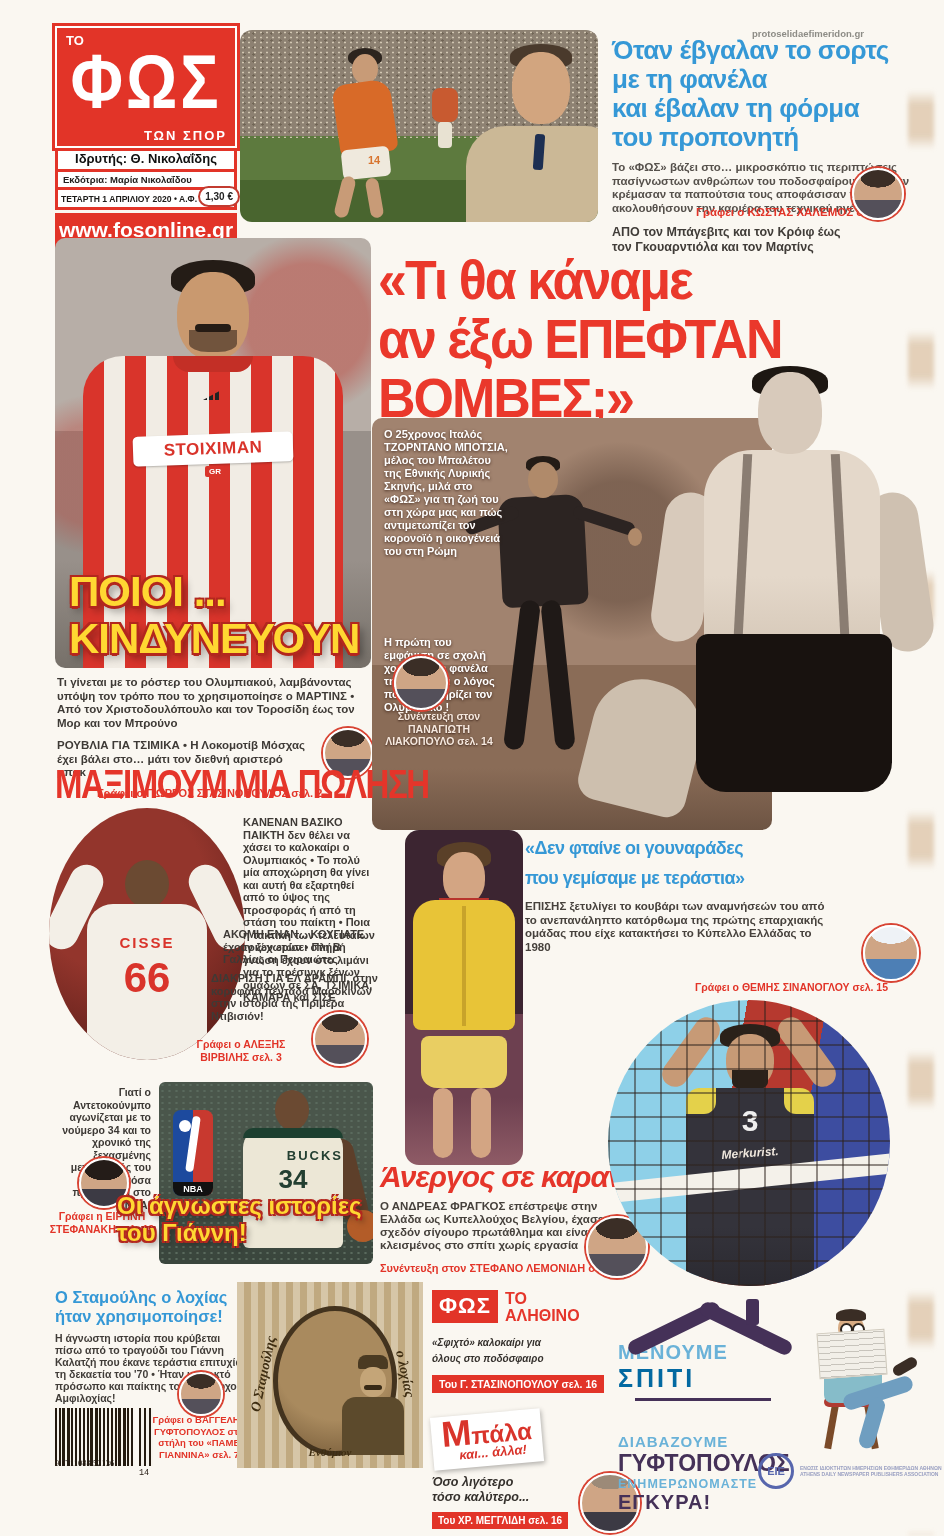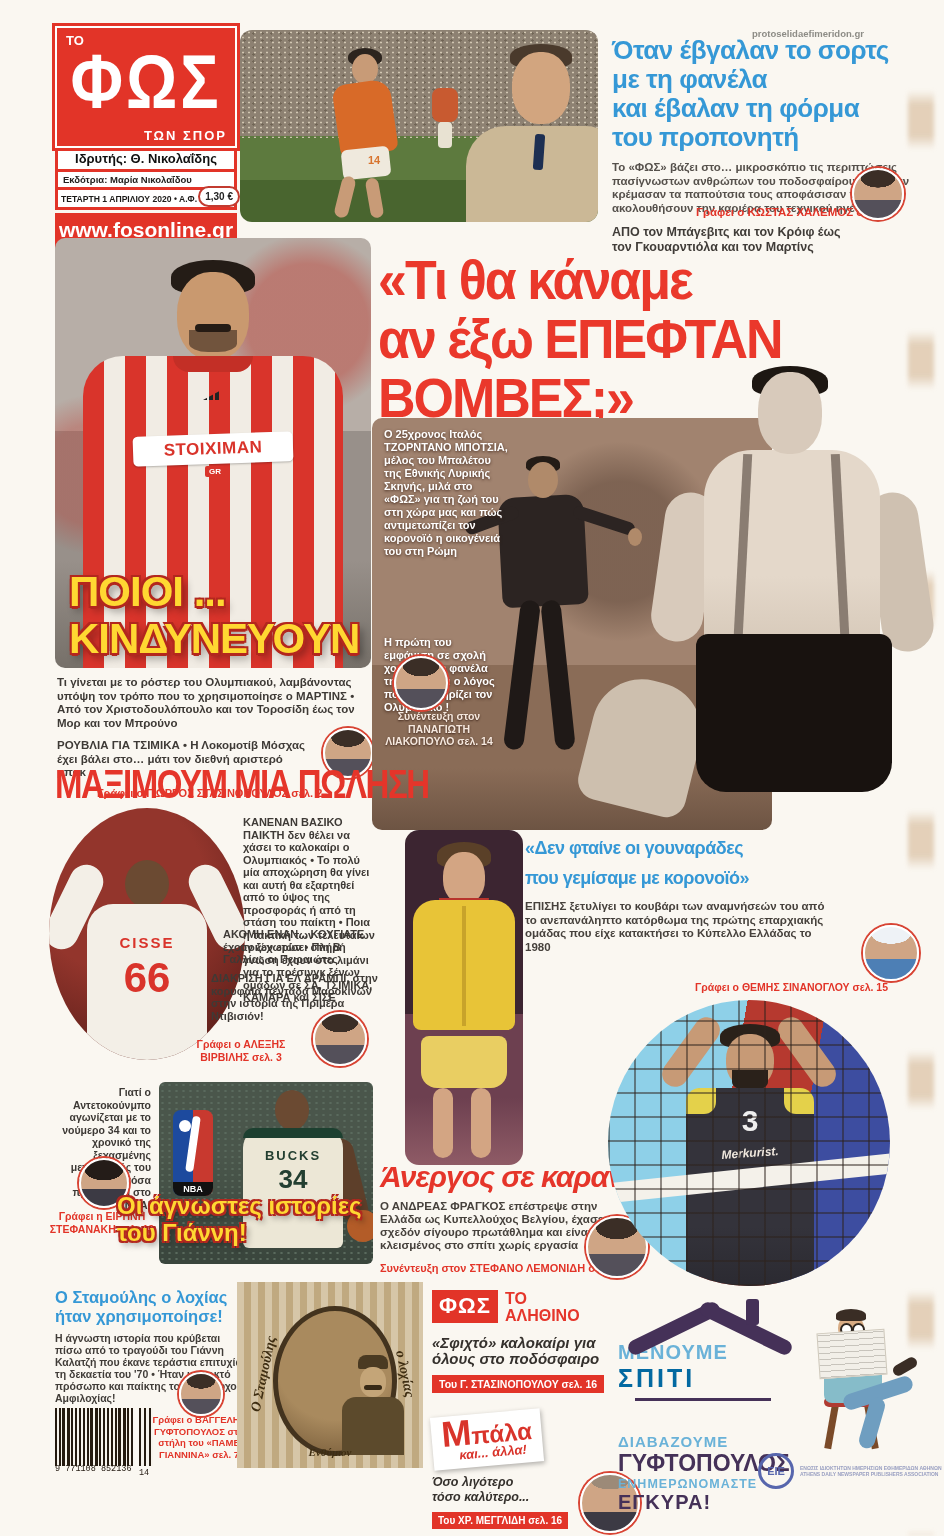"που γεμίσαμε με κορονοϊό»" div.k-h { text: κορονοϊό -> τεράστια }
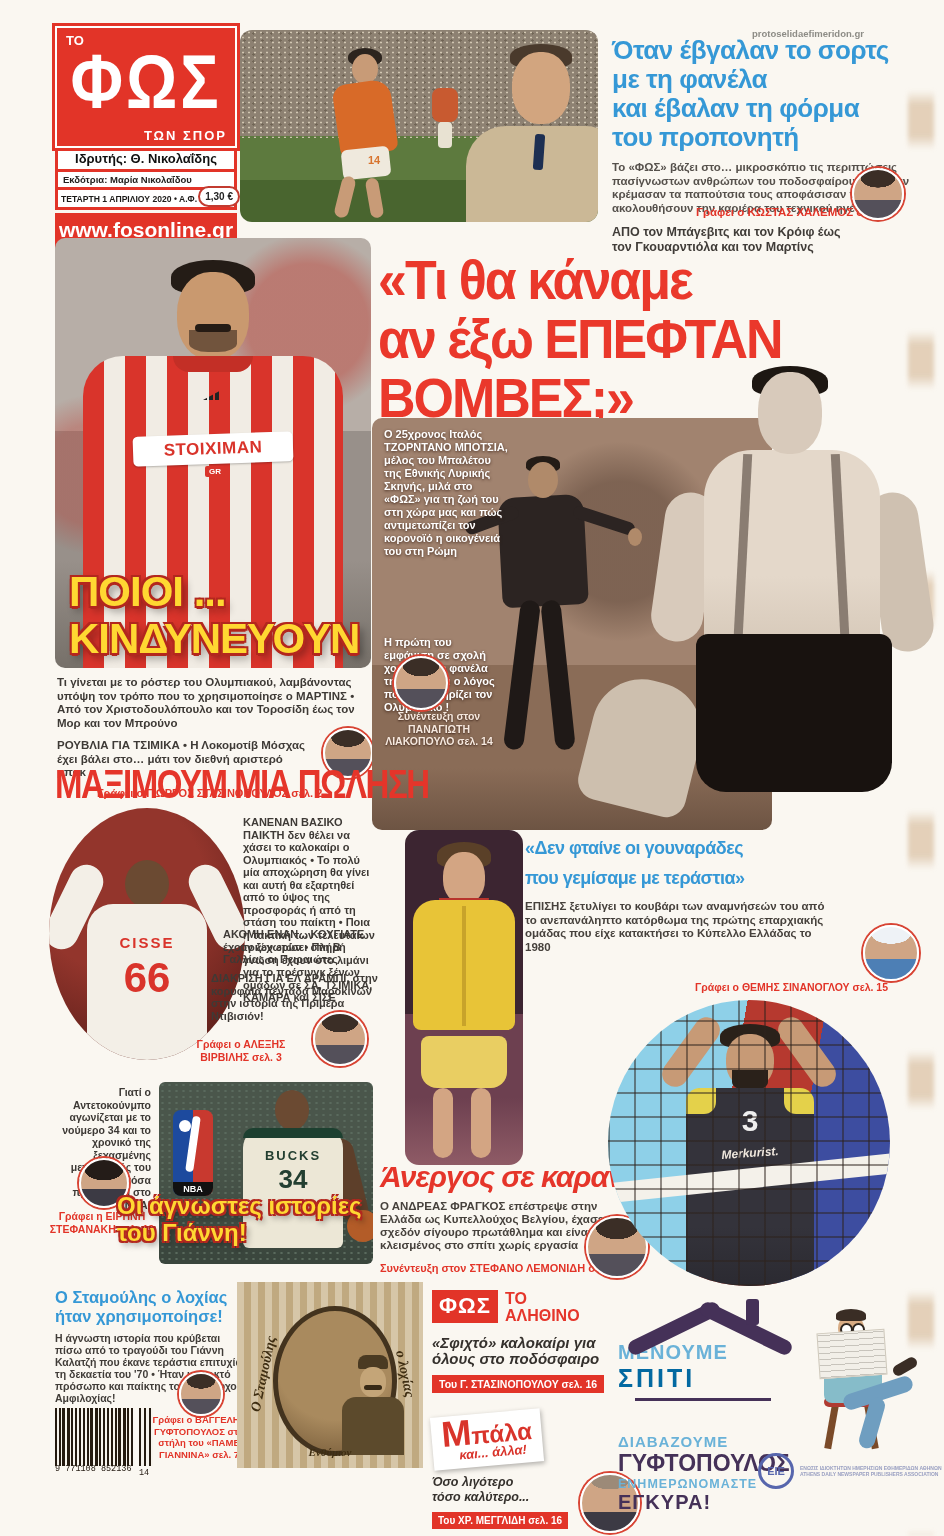"BUCKS" .nj-team { text-align: center -> right }
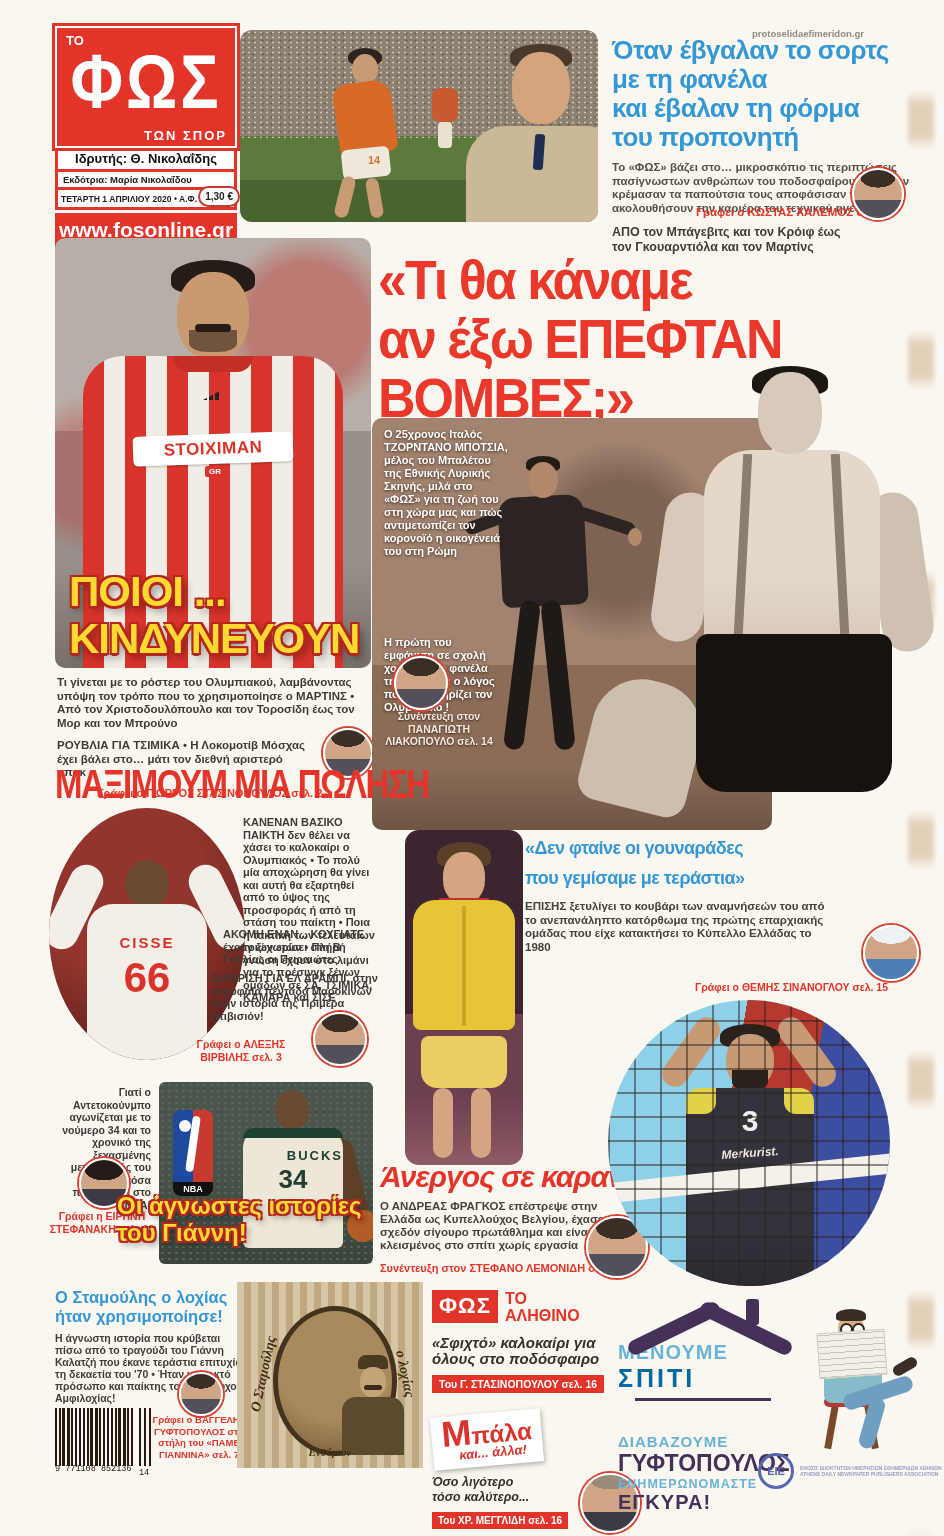"«Σφιχτό» καλοκαίρι για" .fa-text { font-size: 15px -> 10px }
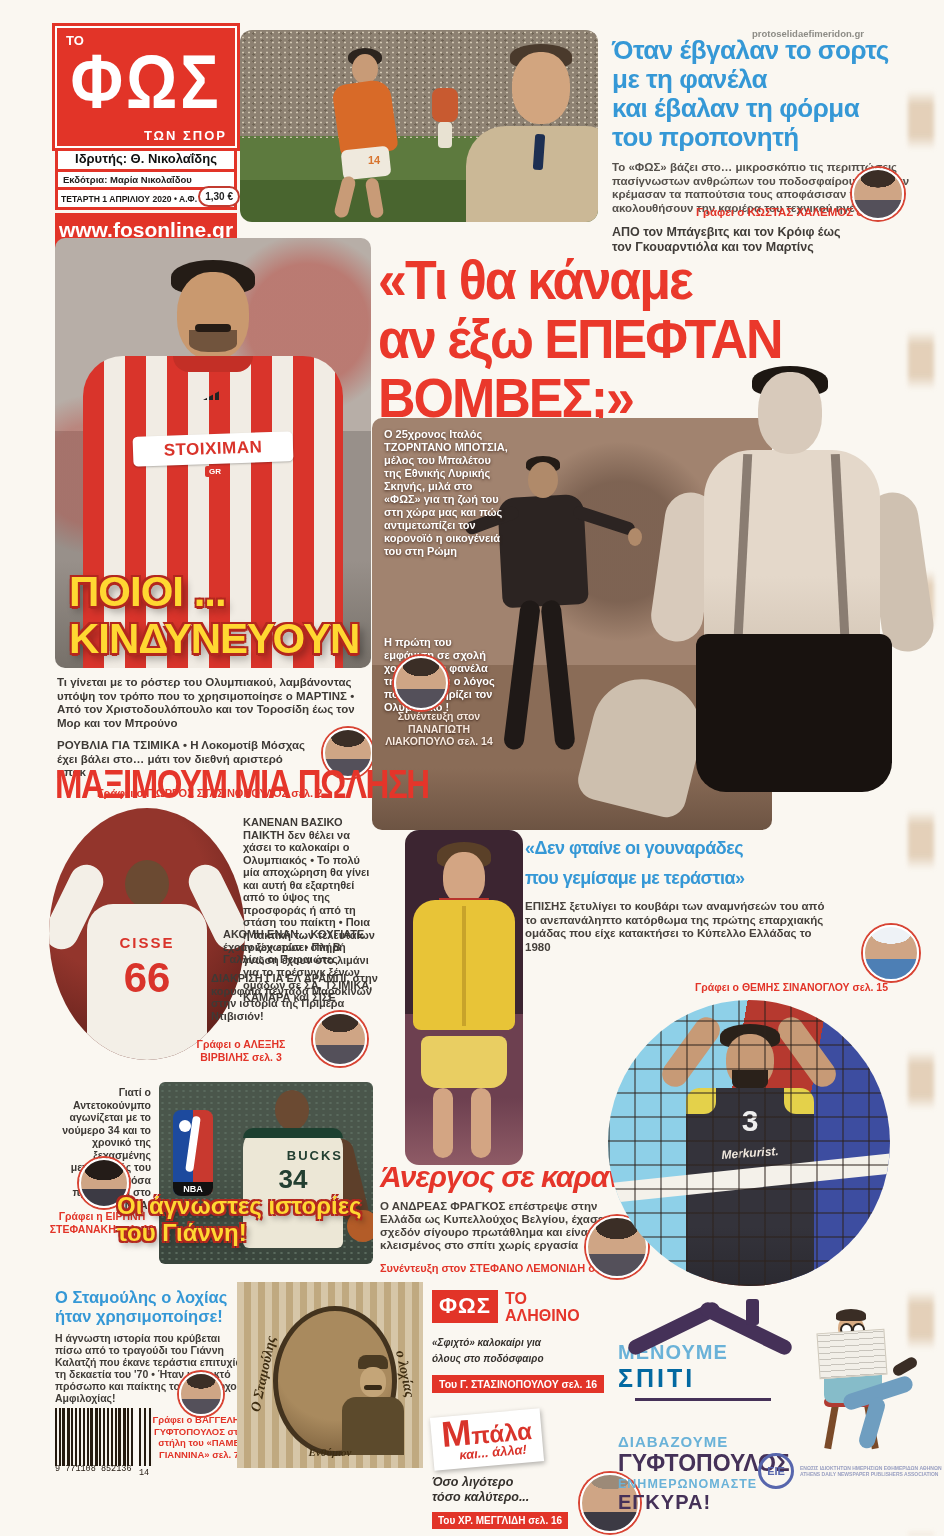"9 771108 852136" .bc-digits { font-family: Liberation Mono, monospace -> Liberation Serif, serif; top: 176px -> 170px }
